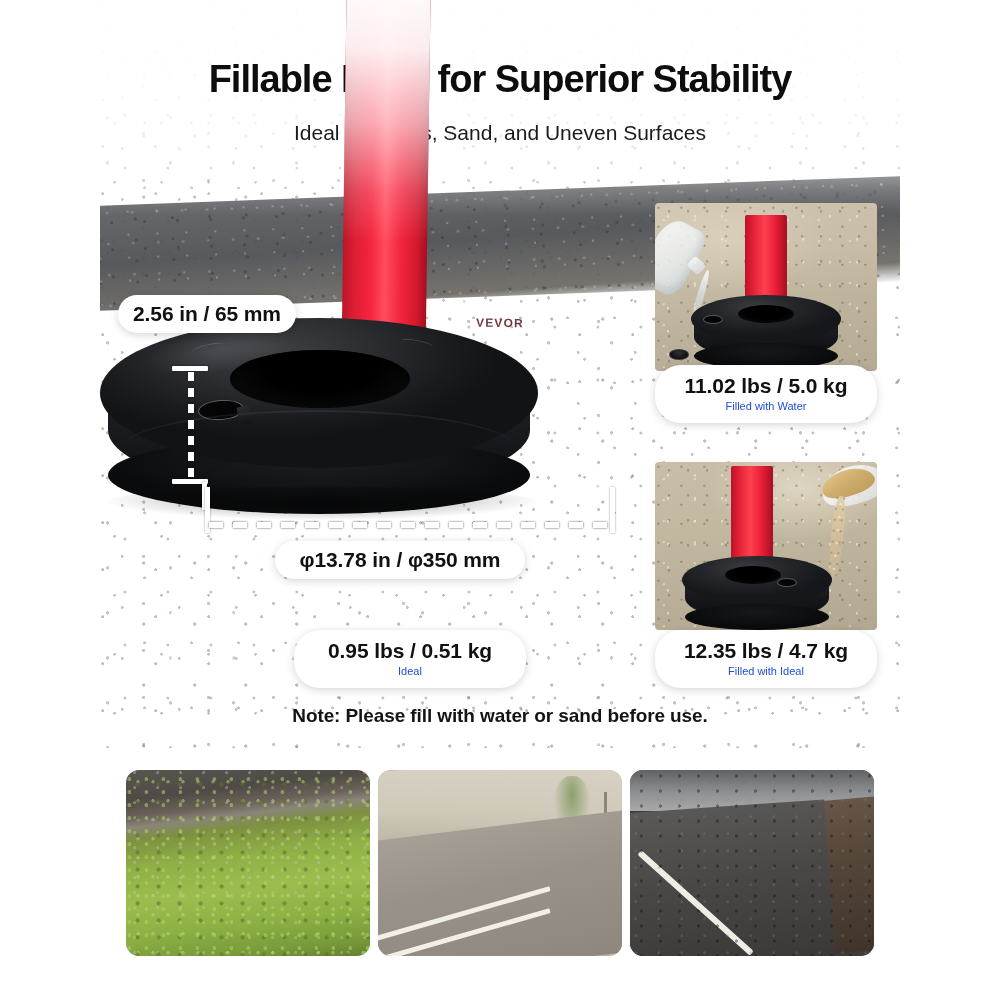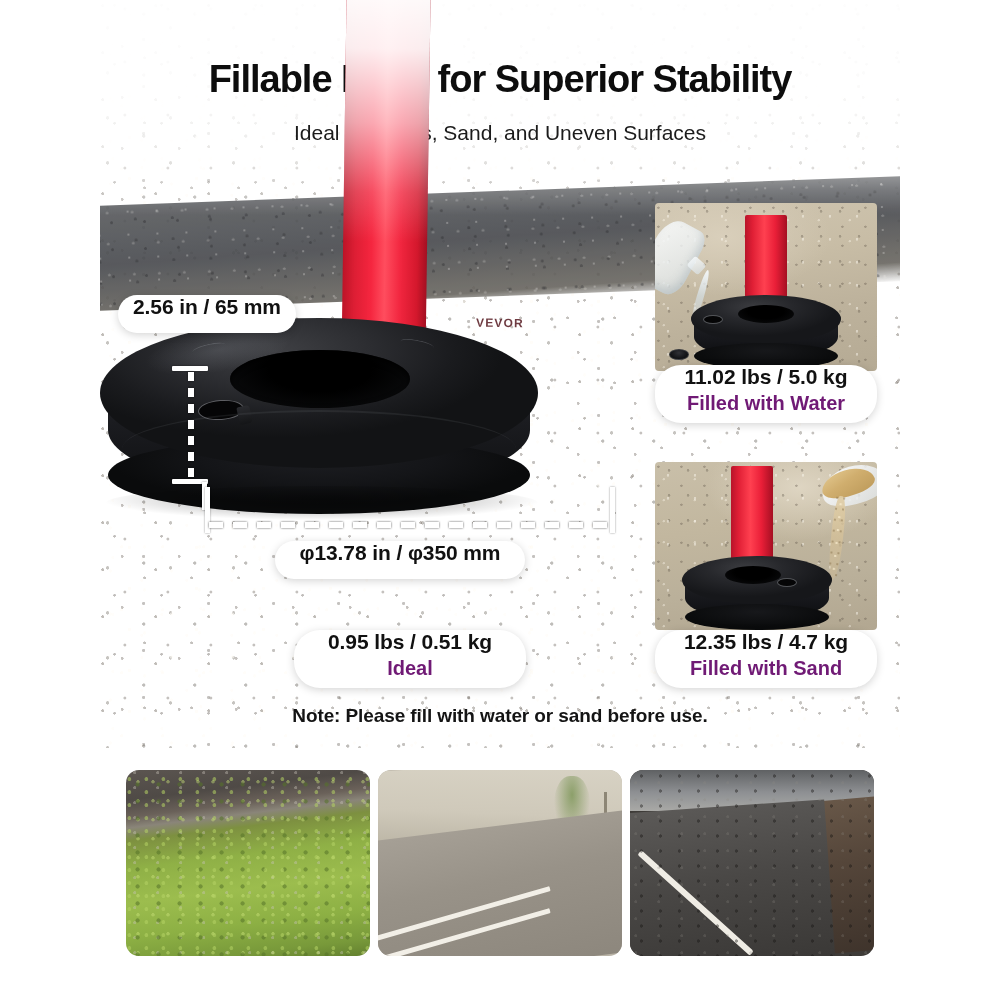"2.56 in / 65 mm" .pill { justify-content: flex-start -> center }
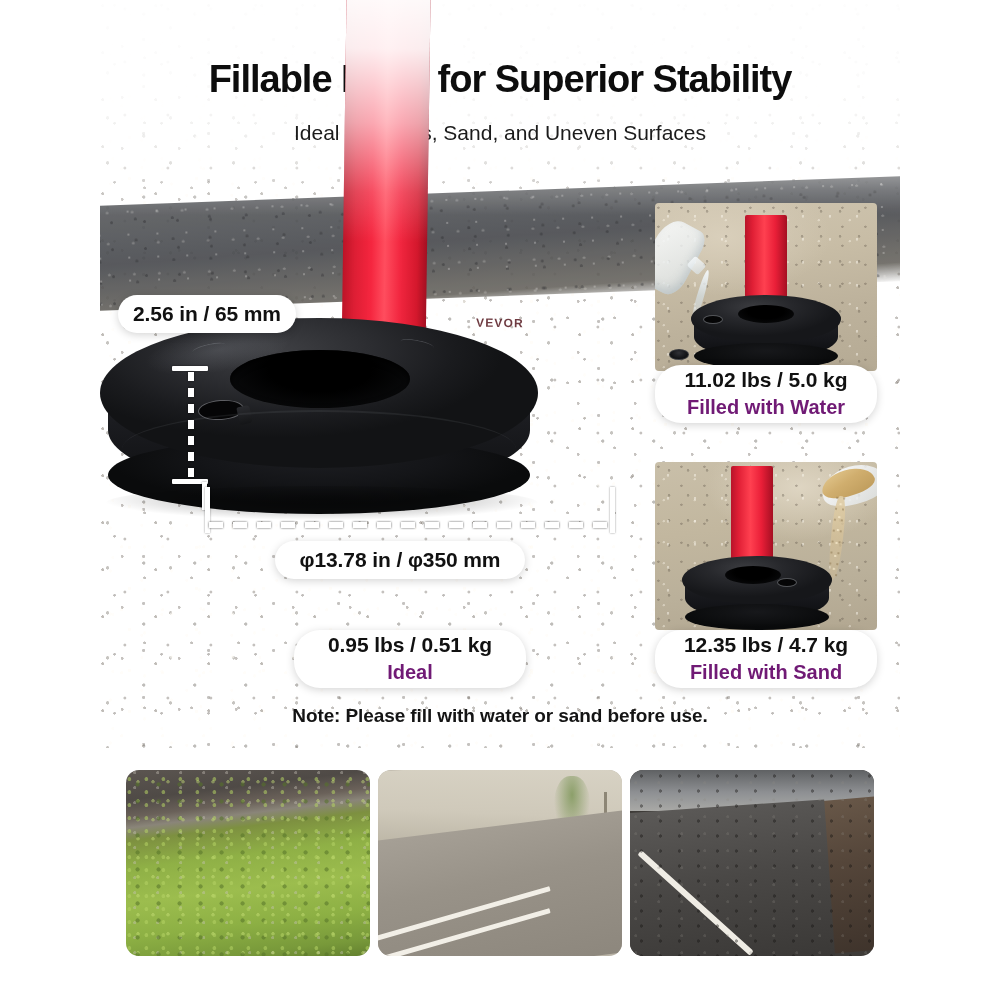"Filled with Water" .pill .sub { color: #701a75 -> #1d4ed8; font-size: 20px -> 11px; font-weight: 700 -> 400 }
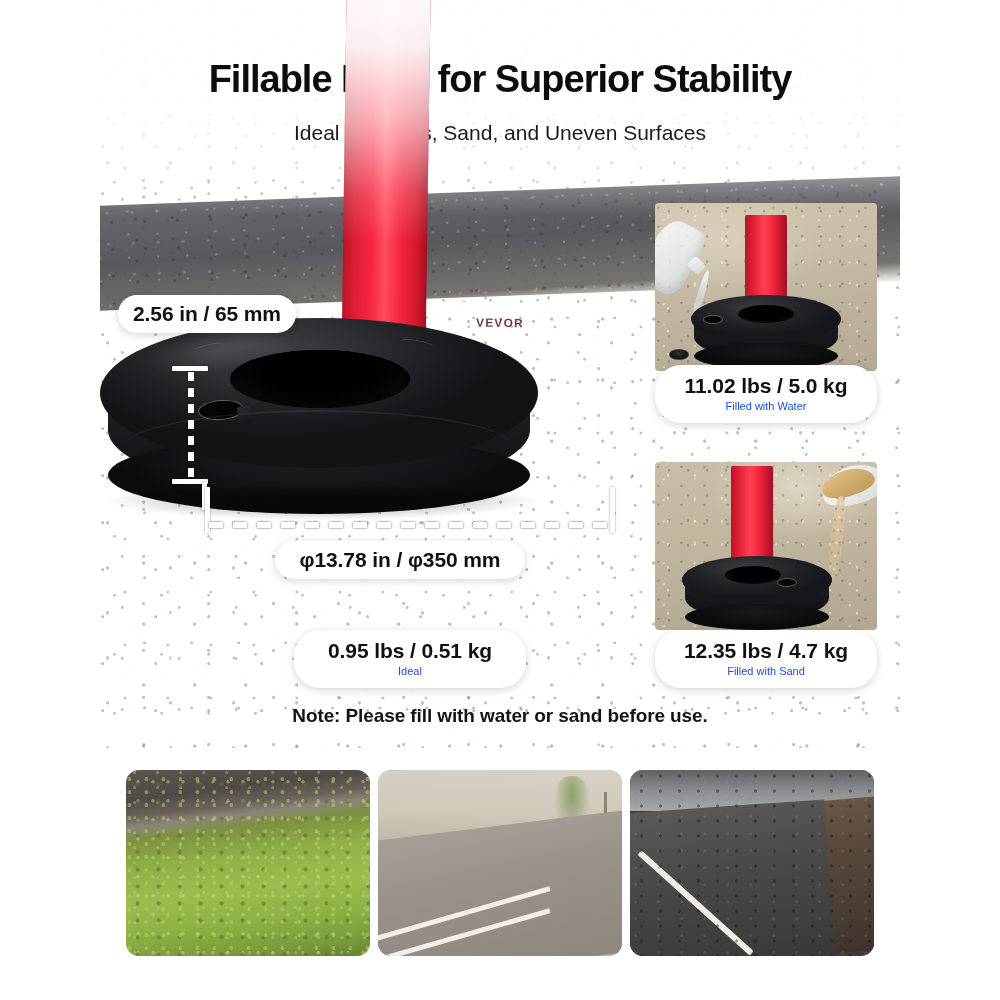"Filled with Sand" div.sub { text: Sand -> Ideal }
